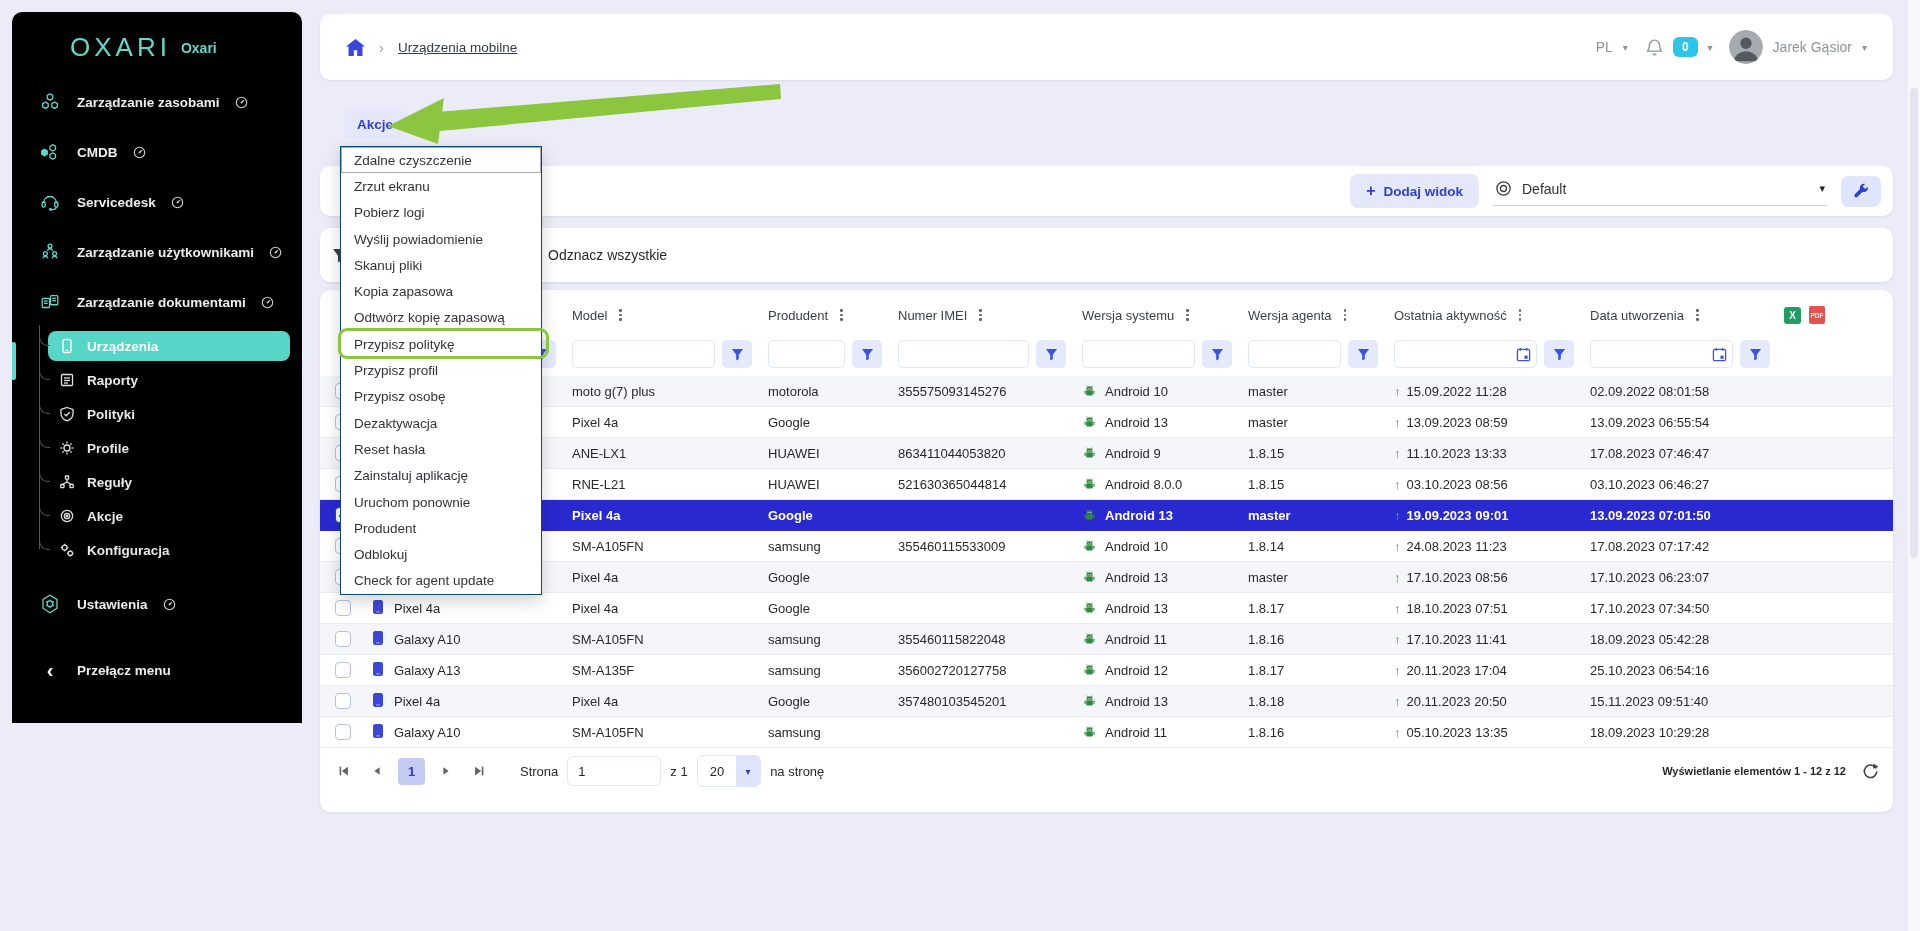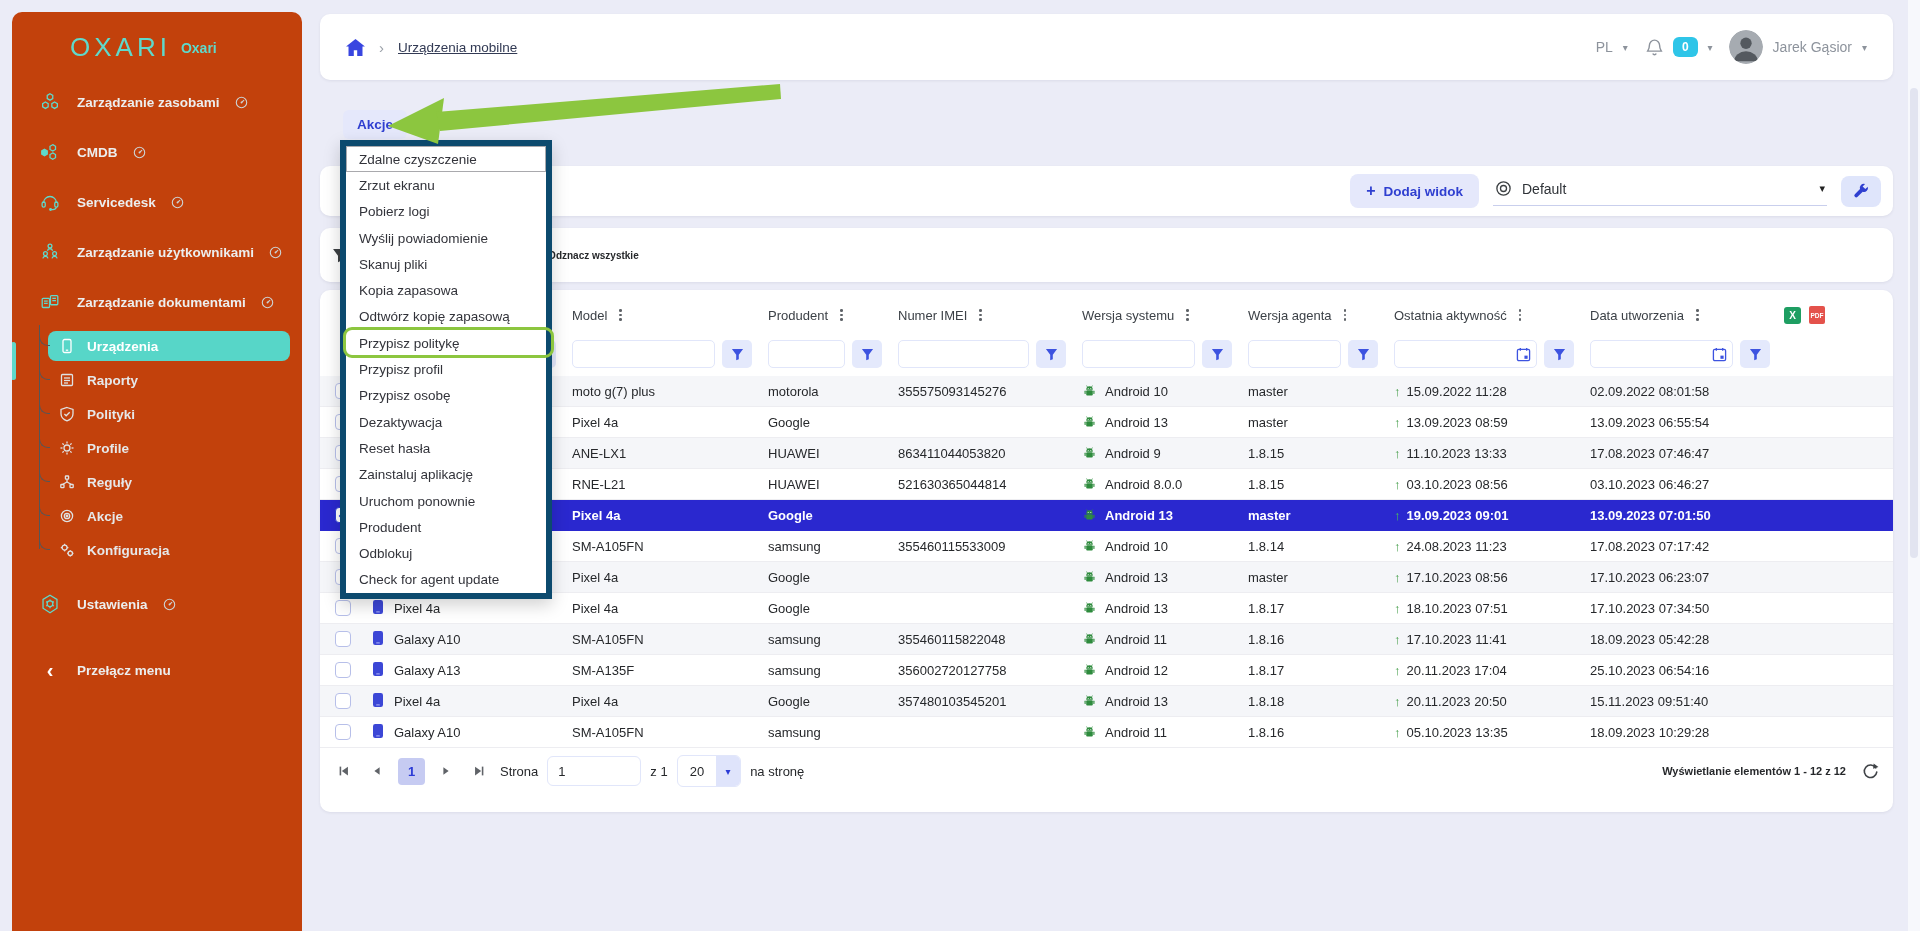"OXARI" #sidebar { background: #c2410c -> #000000; height: 919px -> 711px }
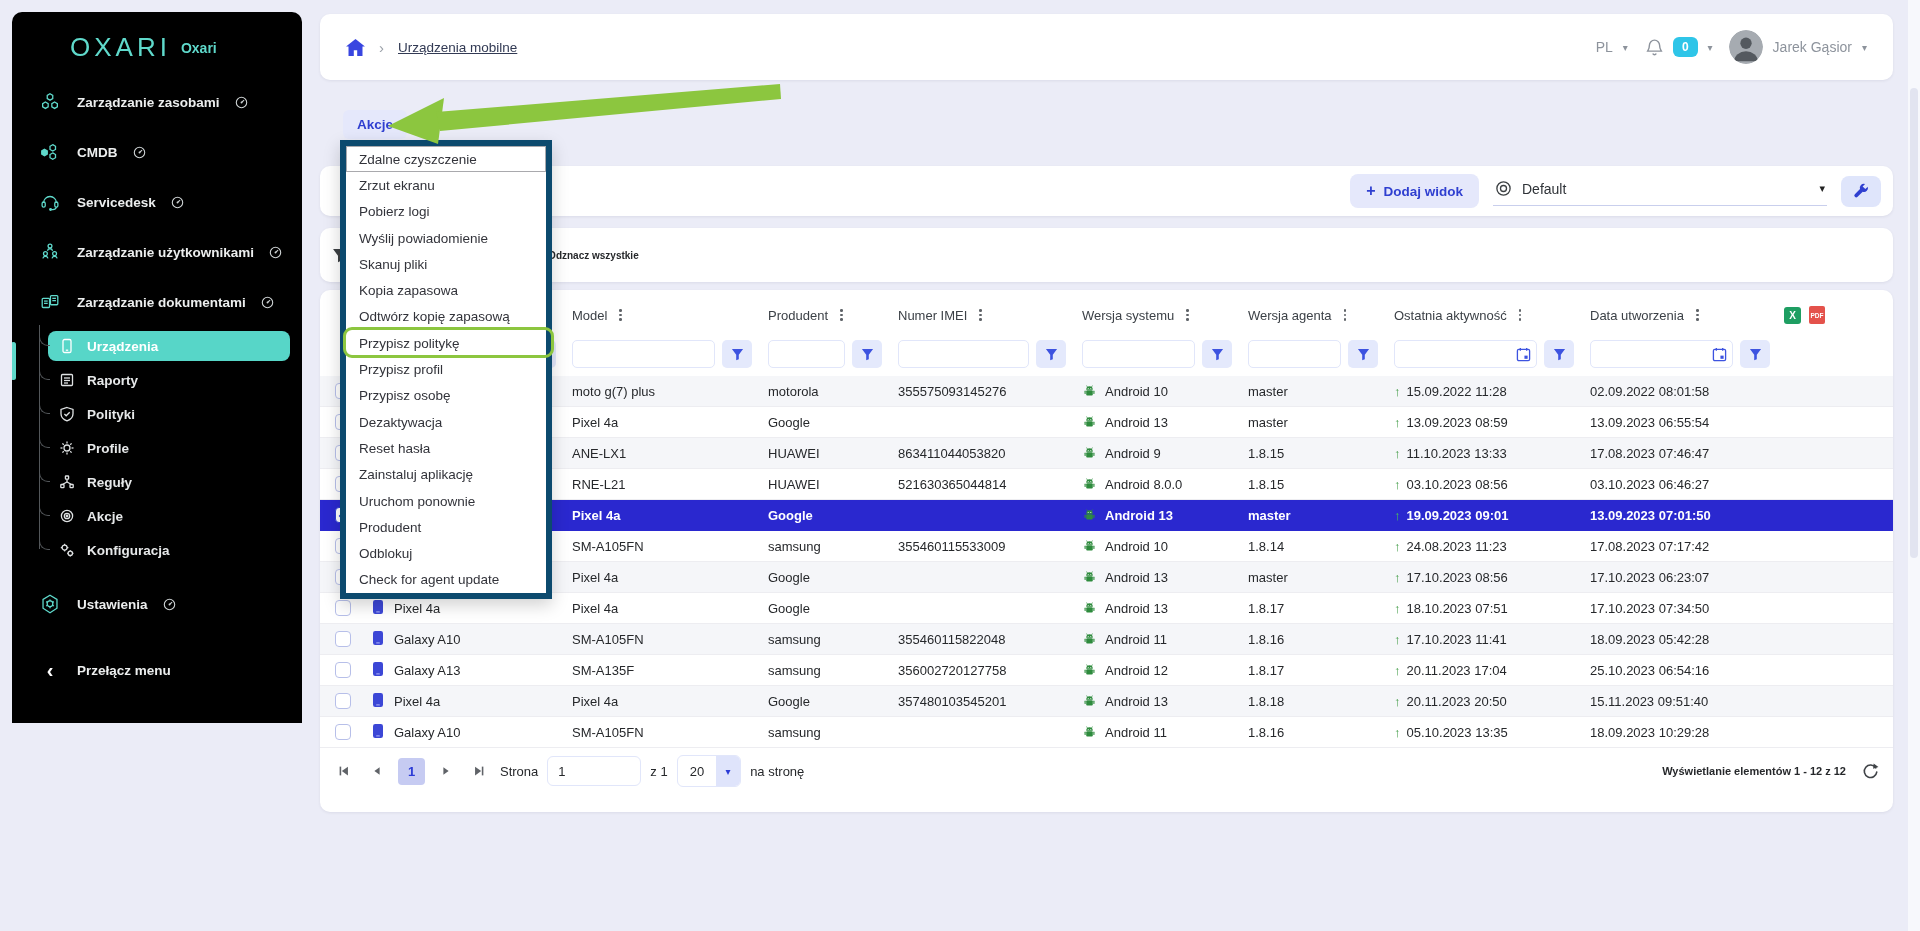"Zdalne czyszczenie" #actions-menu { border: 6px solid #0c4a6e -> 1px solid #0c4a6e; top: 140px -> 146px }
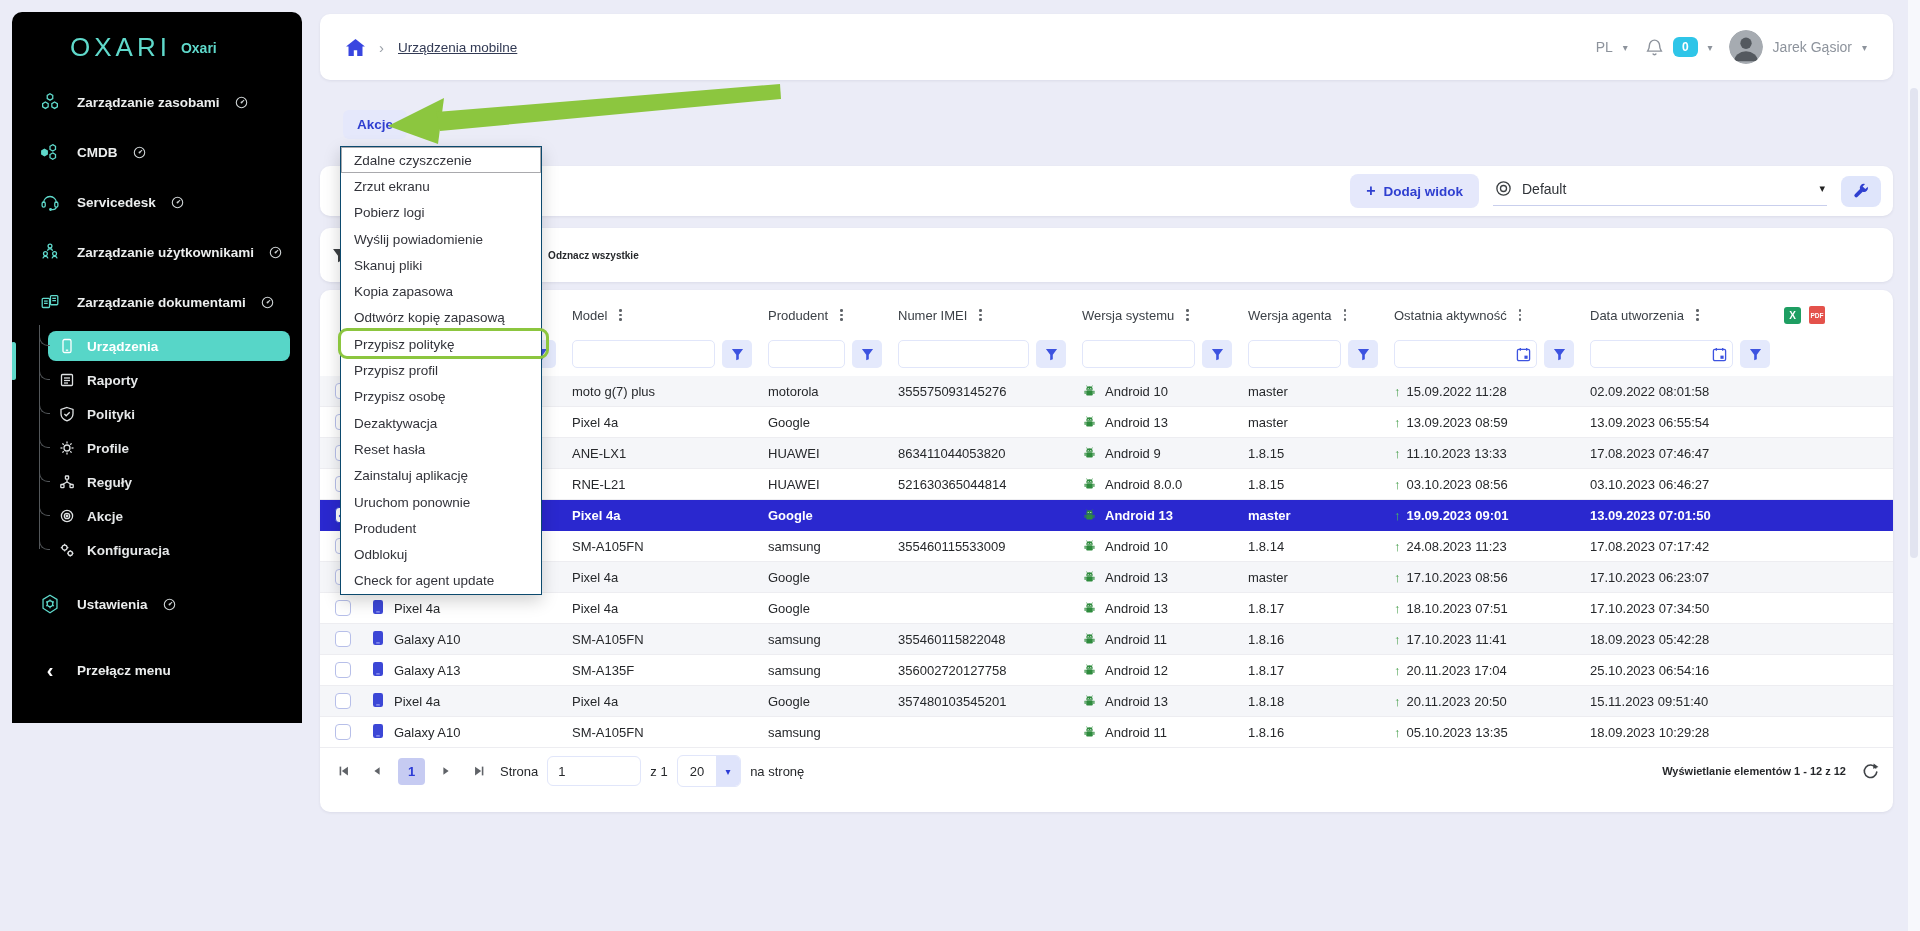"Odznacz wszystkie" #deselect-label { font-size: 10px -> 14px; font-weight: 700 -> 400 }
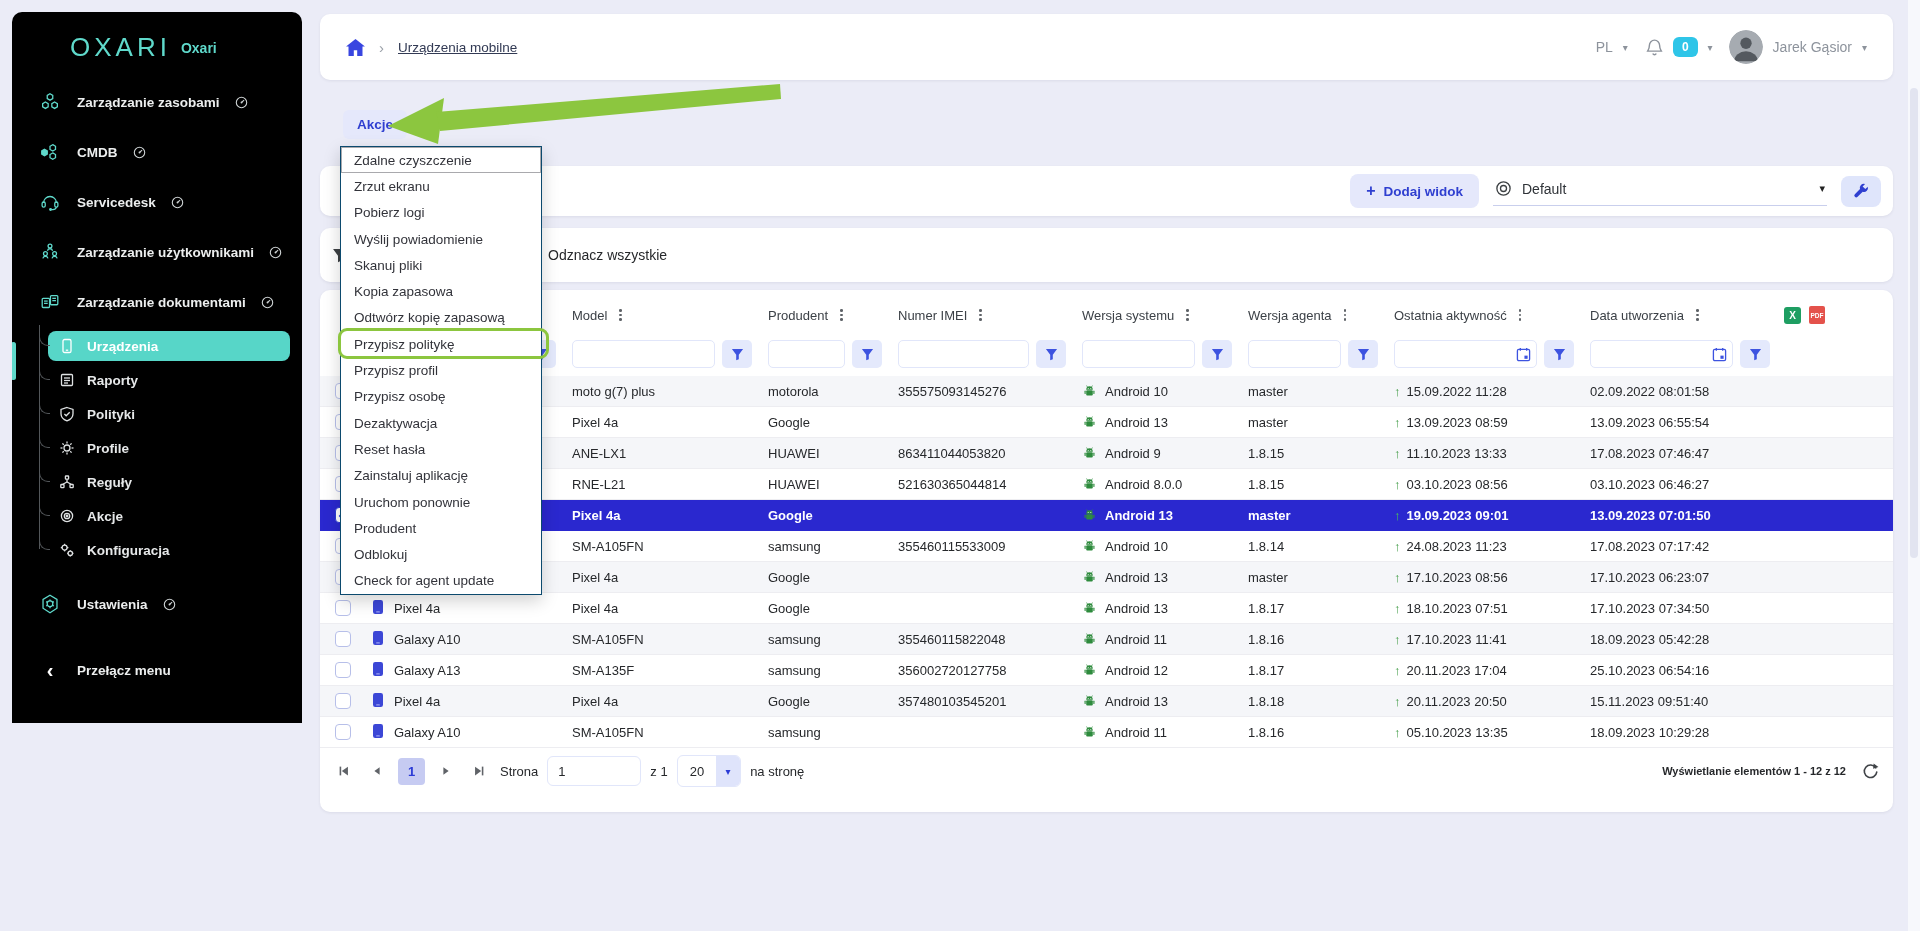"Strona" #strona-label { margin-left: 0 -> 20px }
